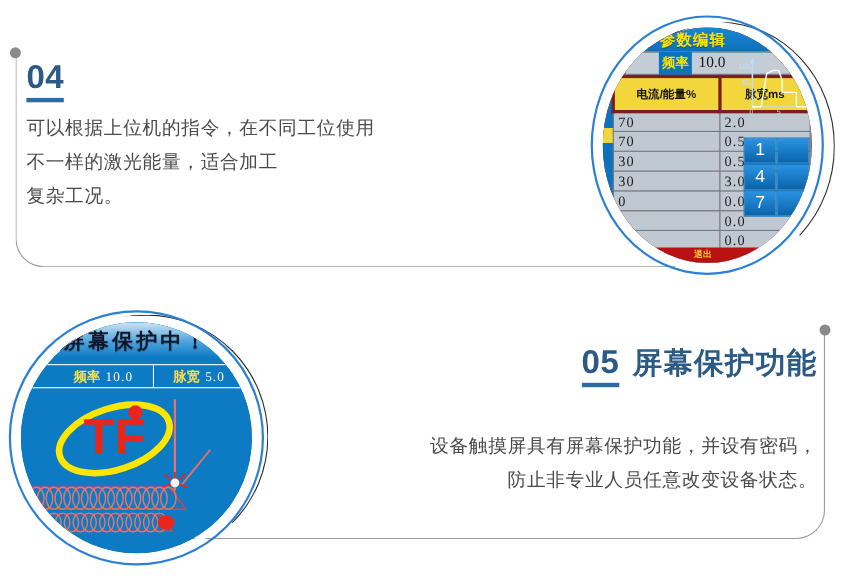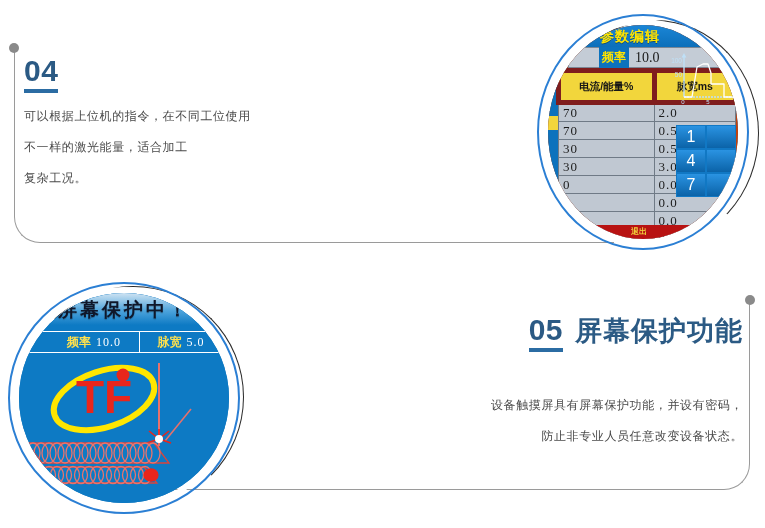"电流/能量%" .pe-table th { border: 5px solid #7f1d1d -> 3px solid #7f1d1d }
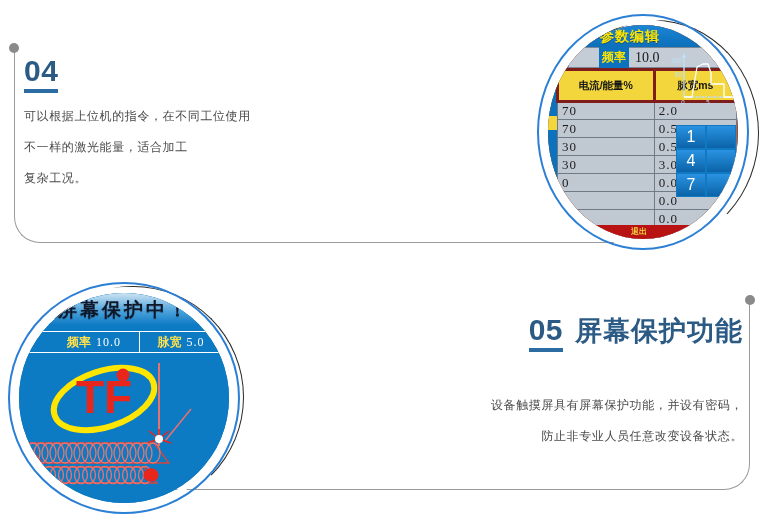"可以根据上位机的指令，在不同工位使用" .body-text { font-size: 12px -> 17px }
